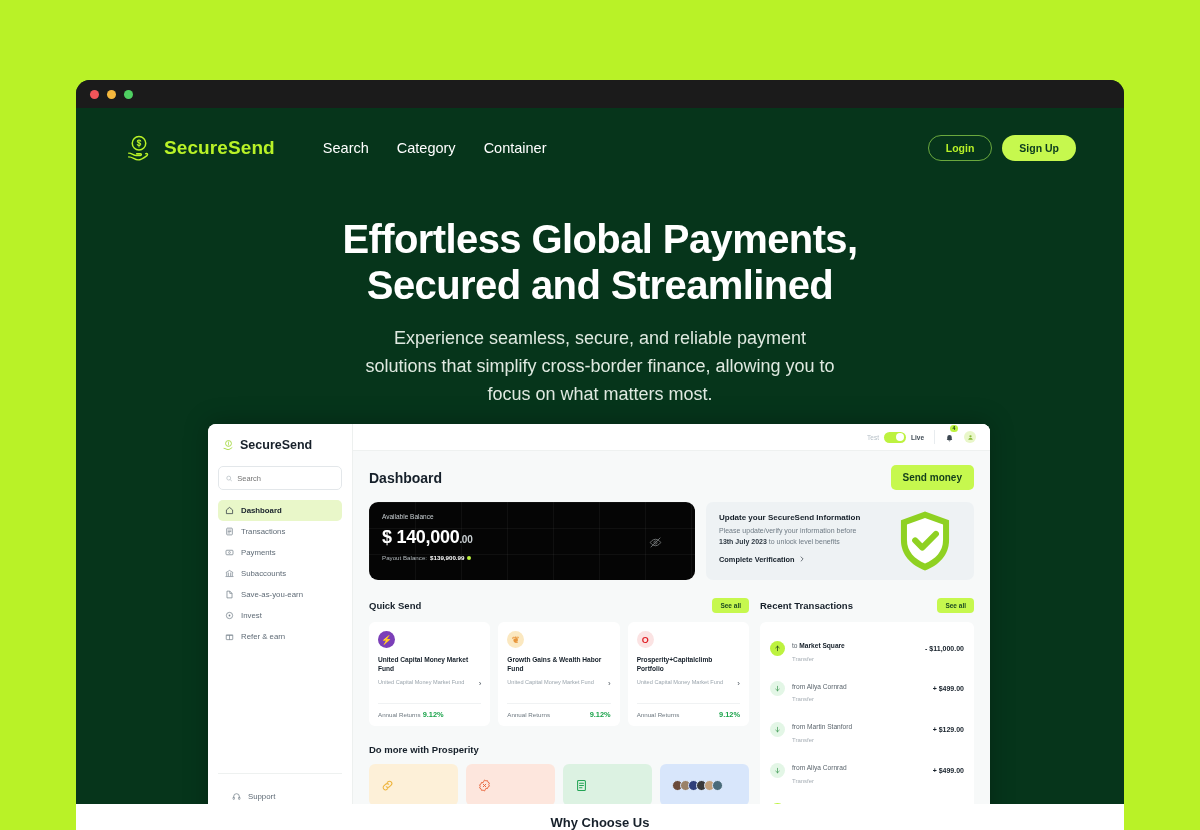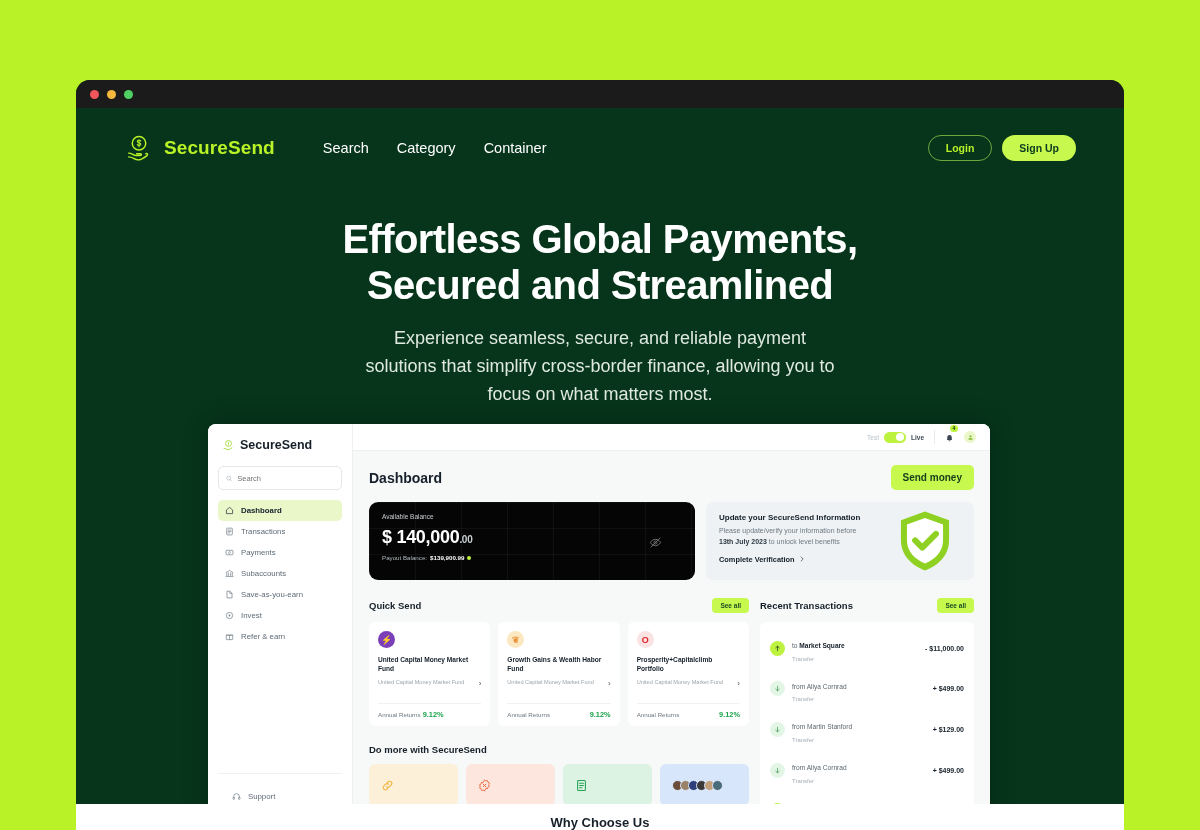"Do more with SecureSend" span.sec-title { text: SecureSend -> Prosperity }
